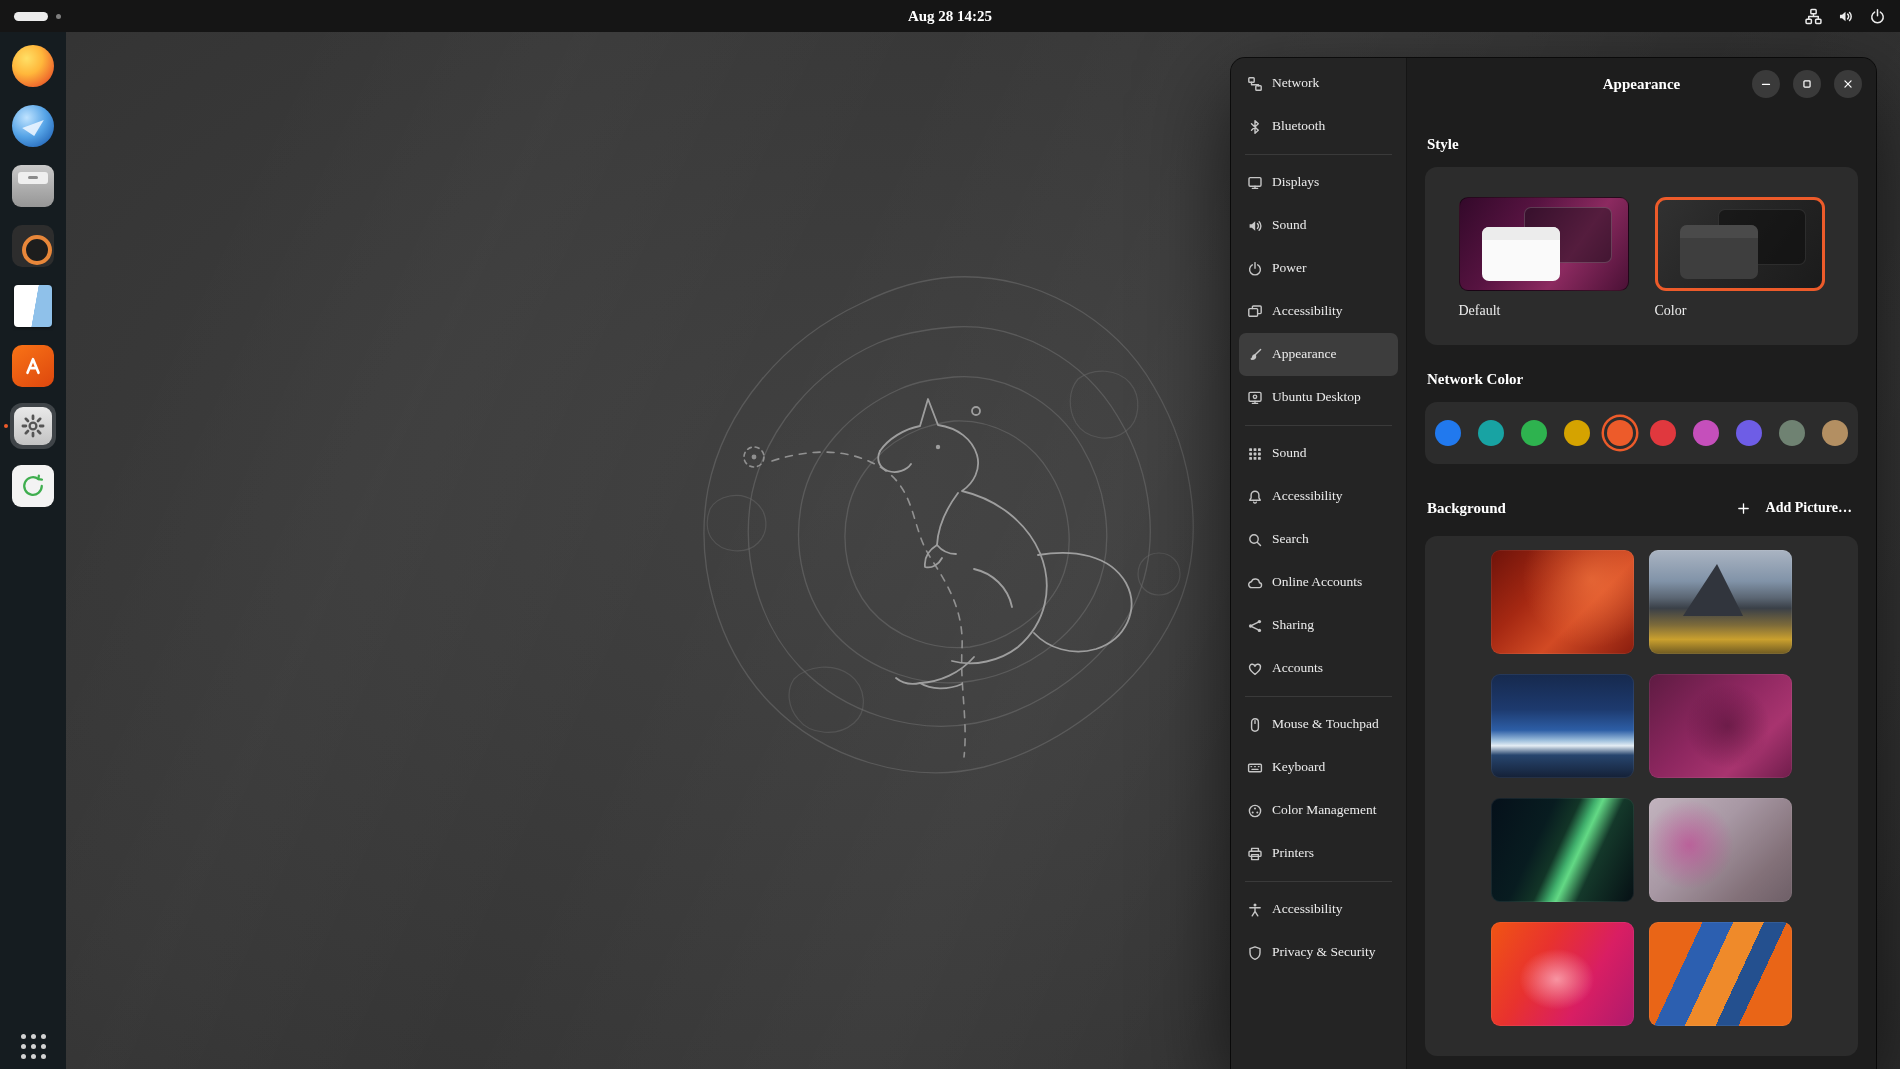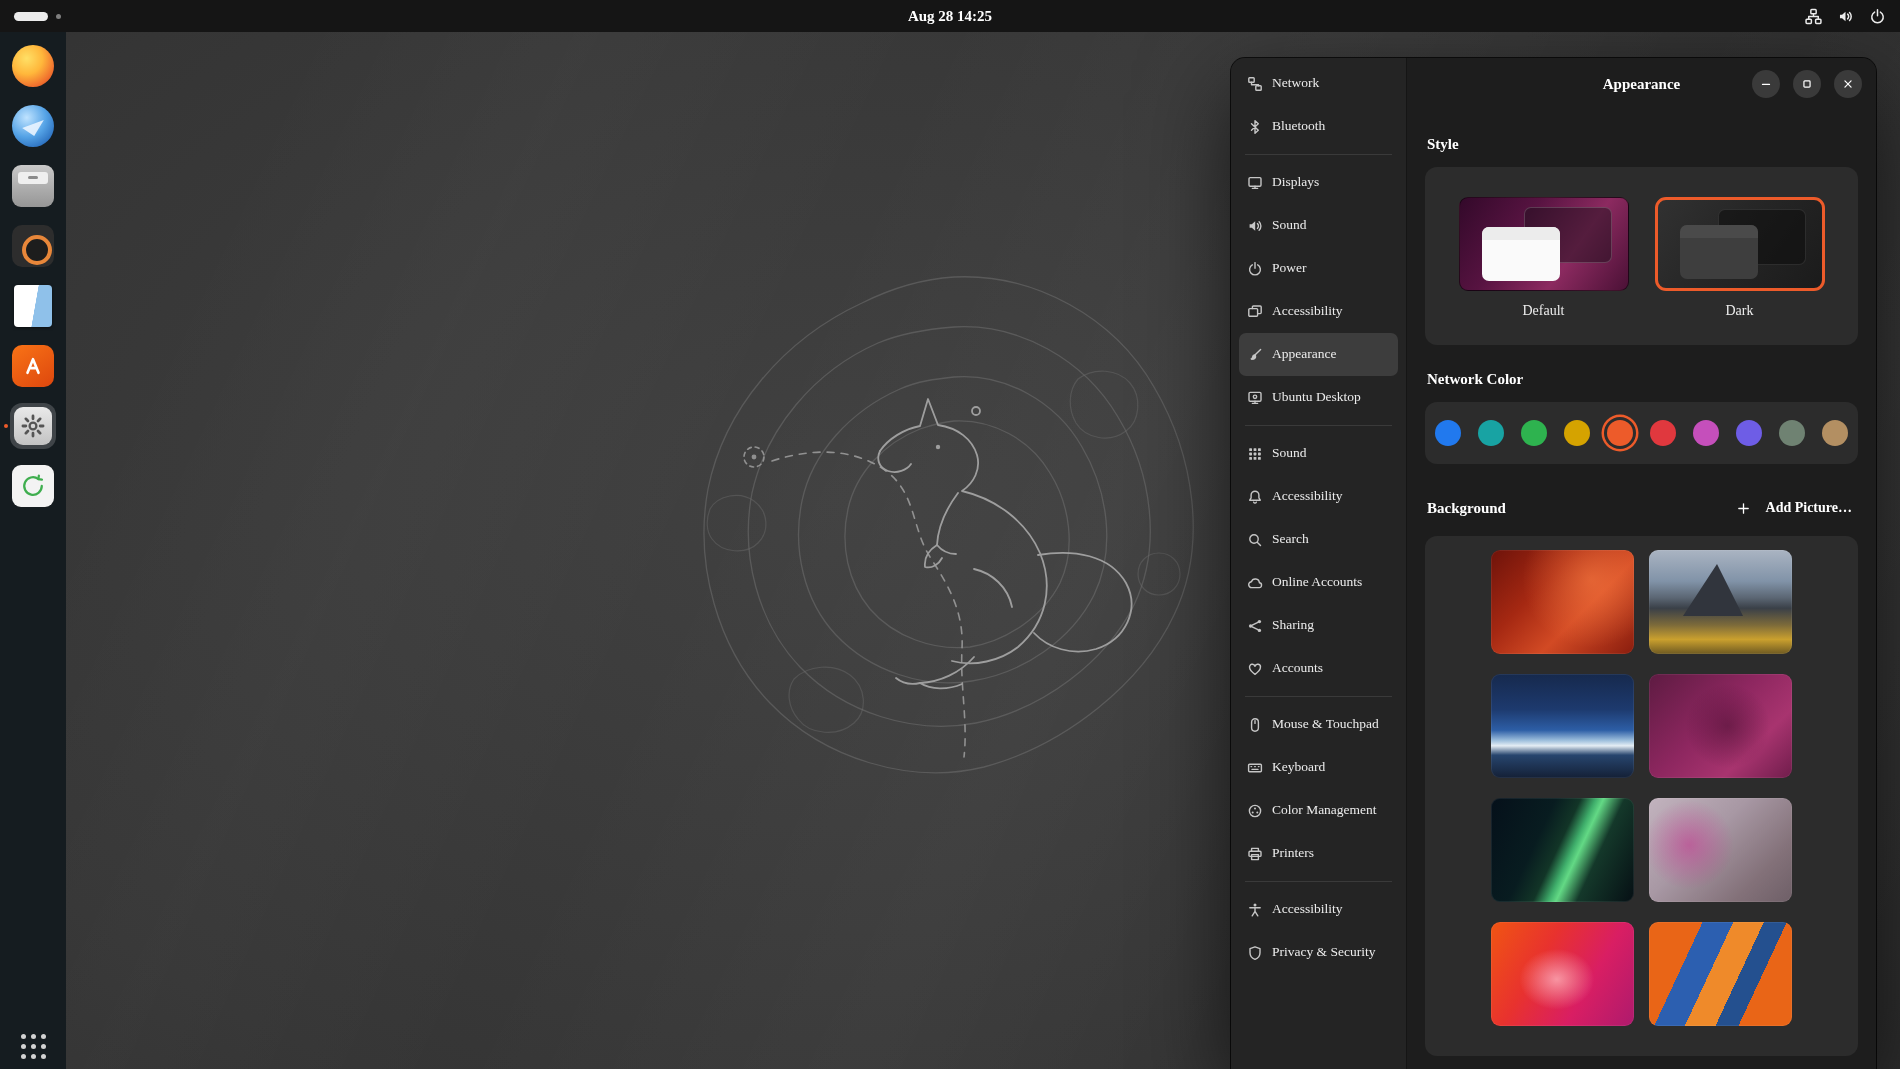"Default" .style-opt { align-items: center -> none }
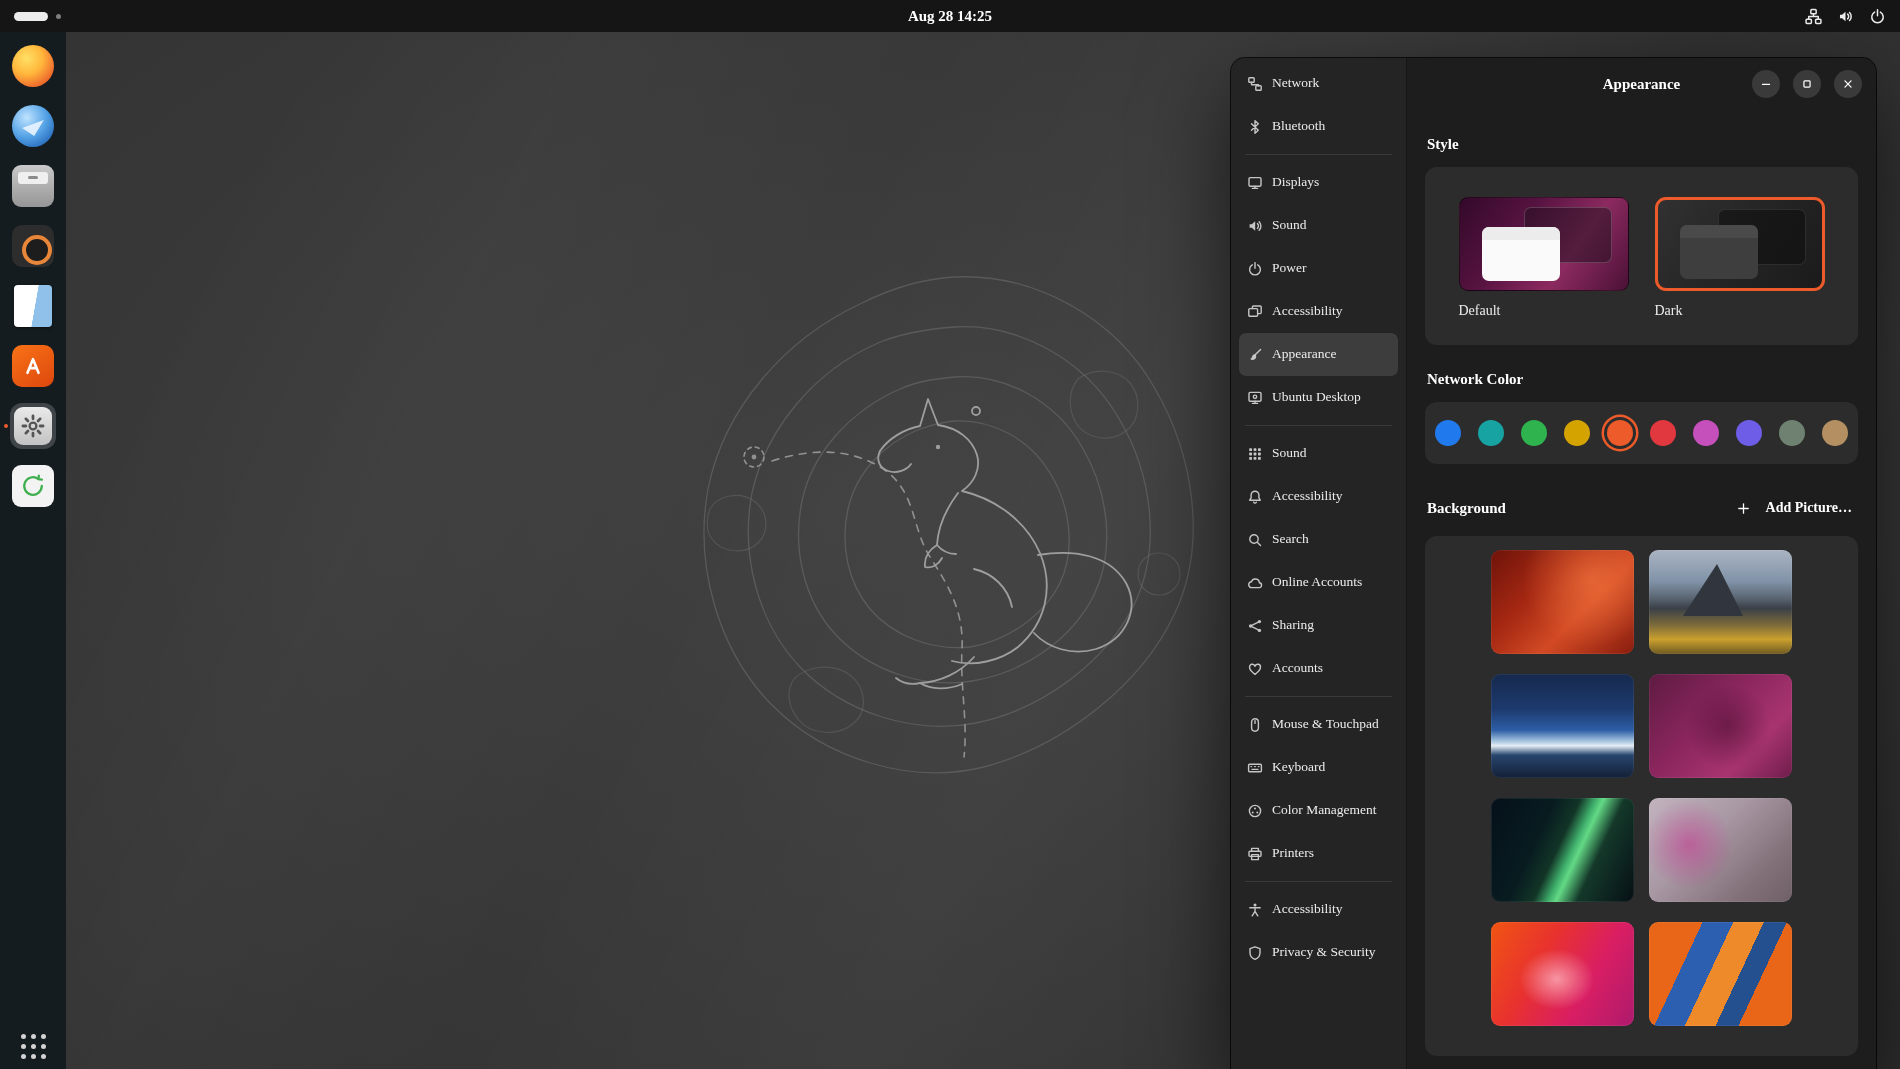"Dark" div.opt-label { text: Dark -> Color }
